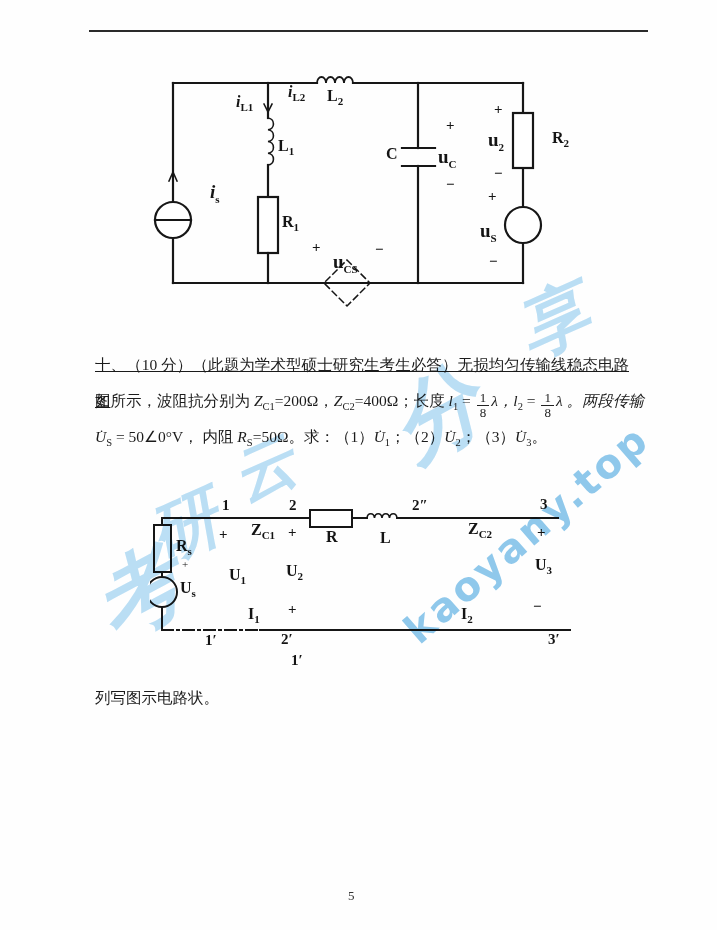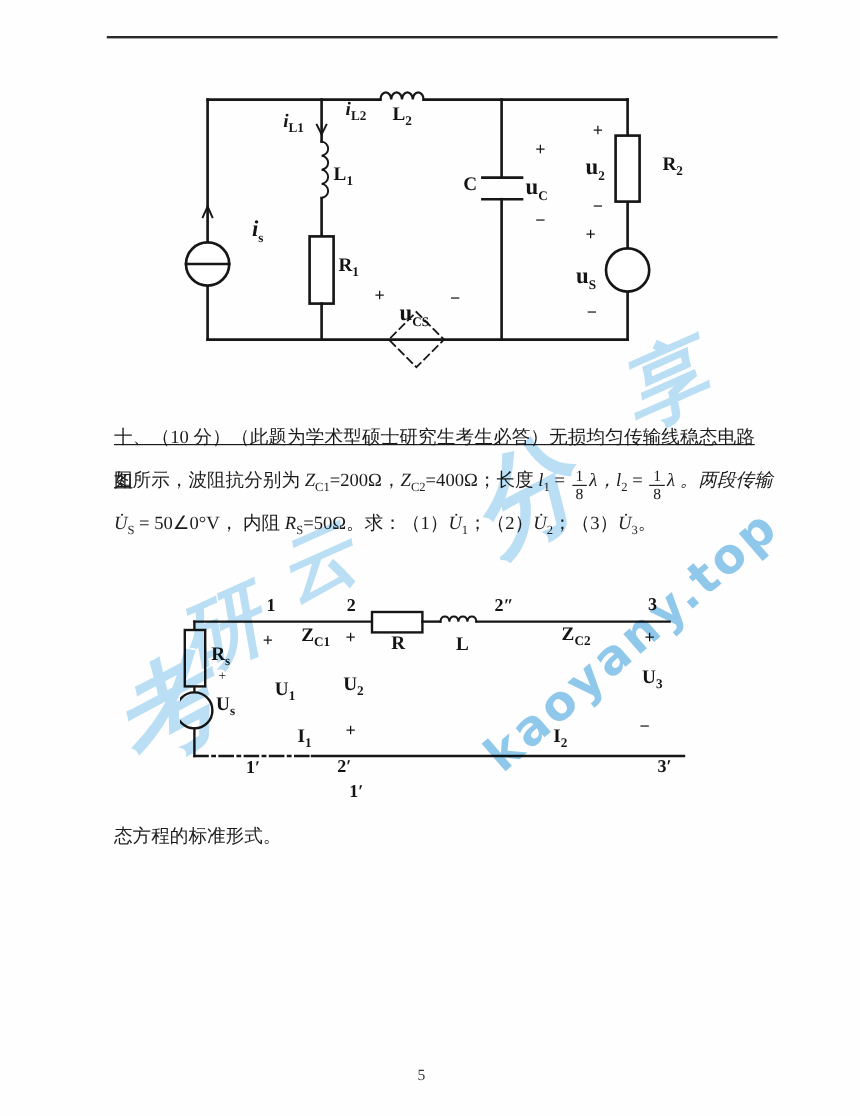"态方程的标准形式。" span { text: 态方程的标准形式 -> 列写图示电路状 }
